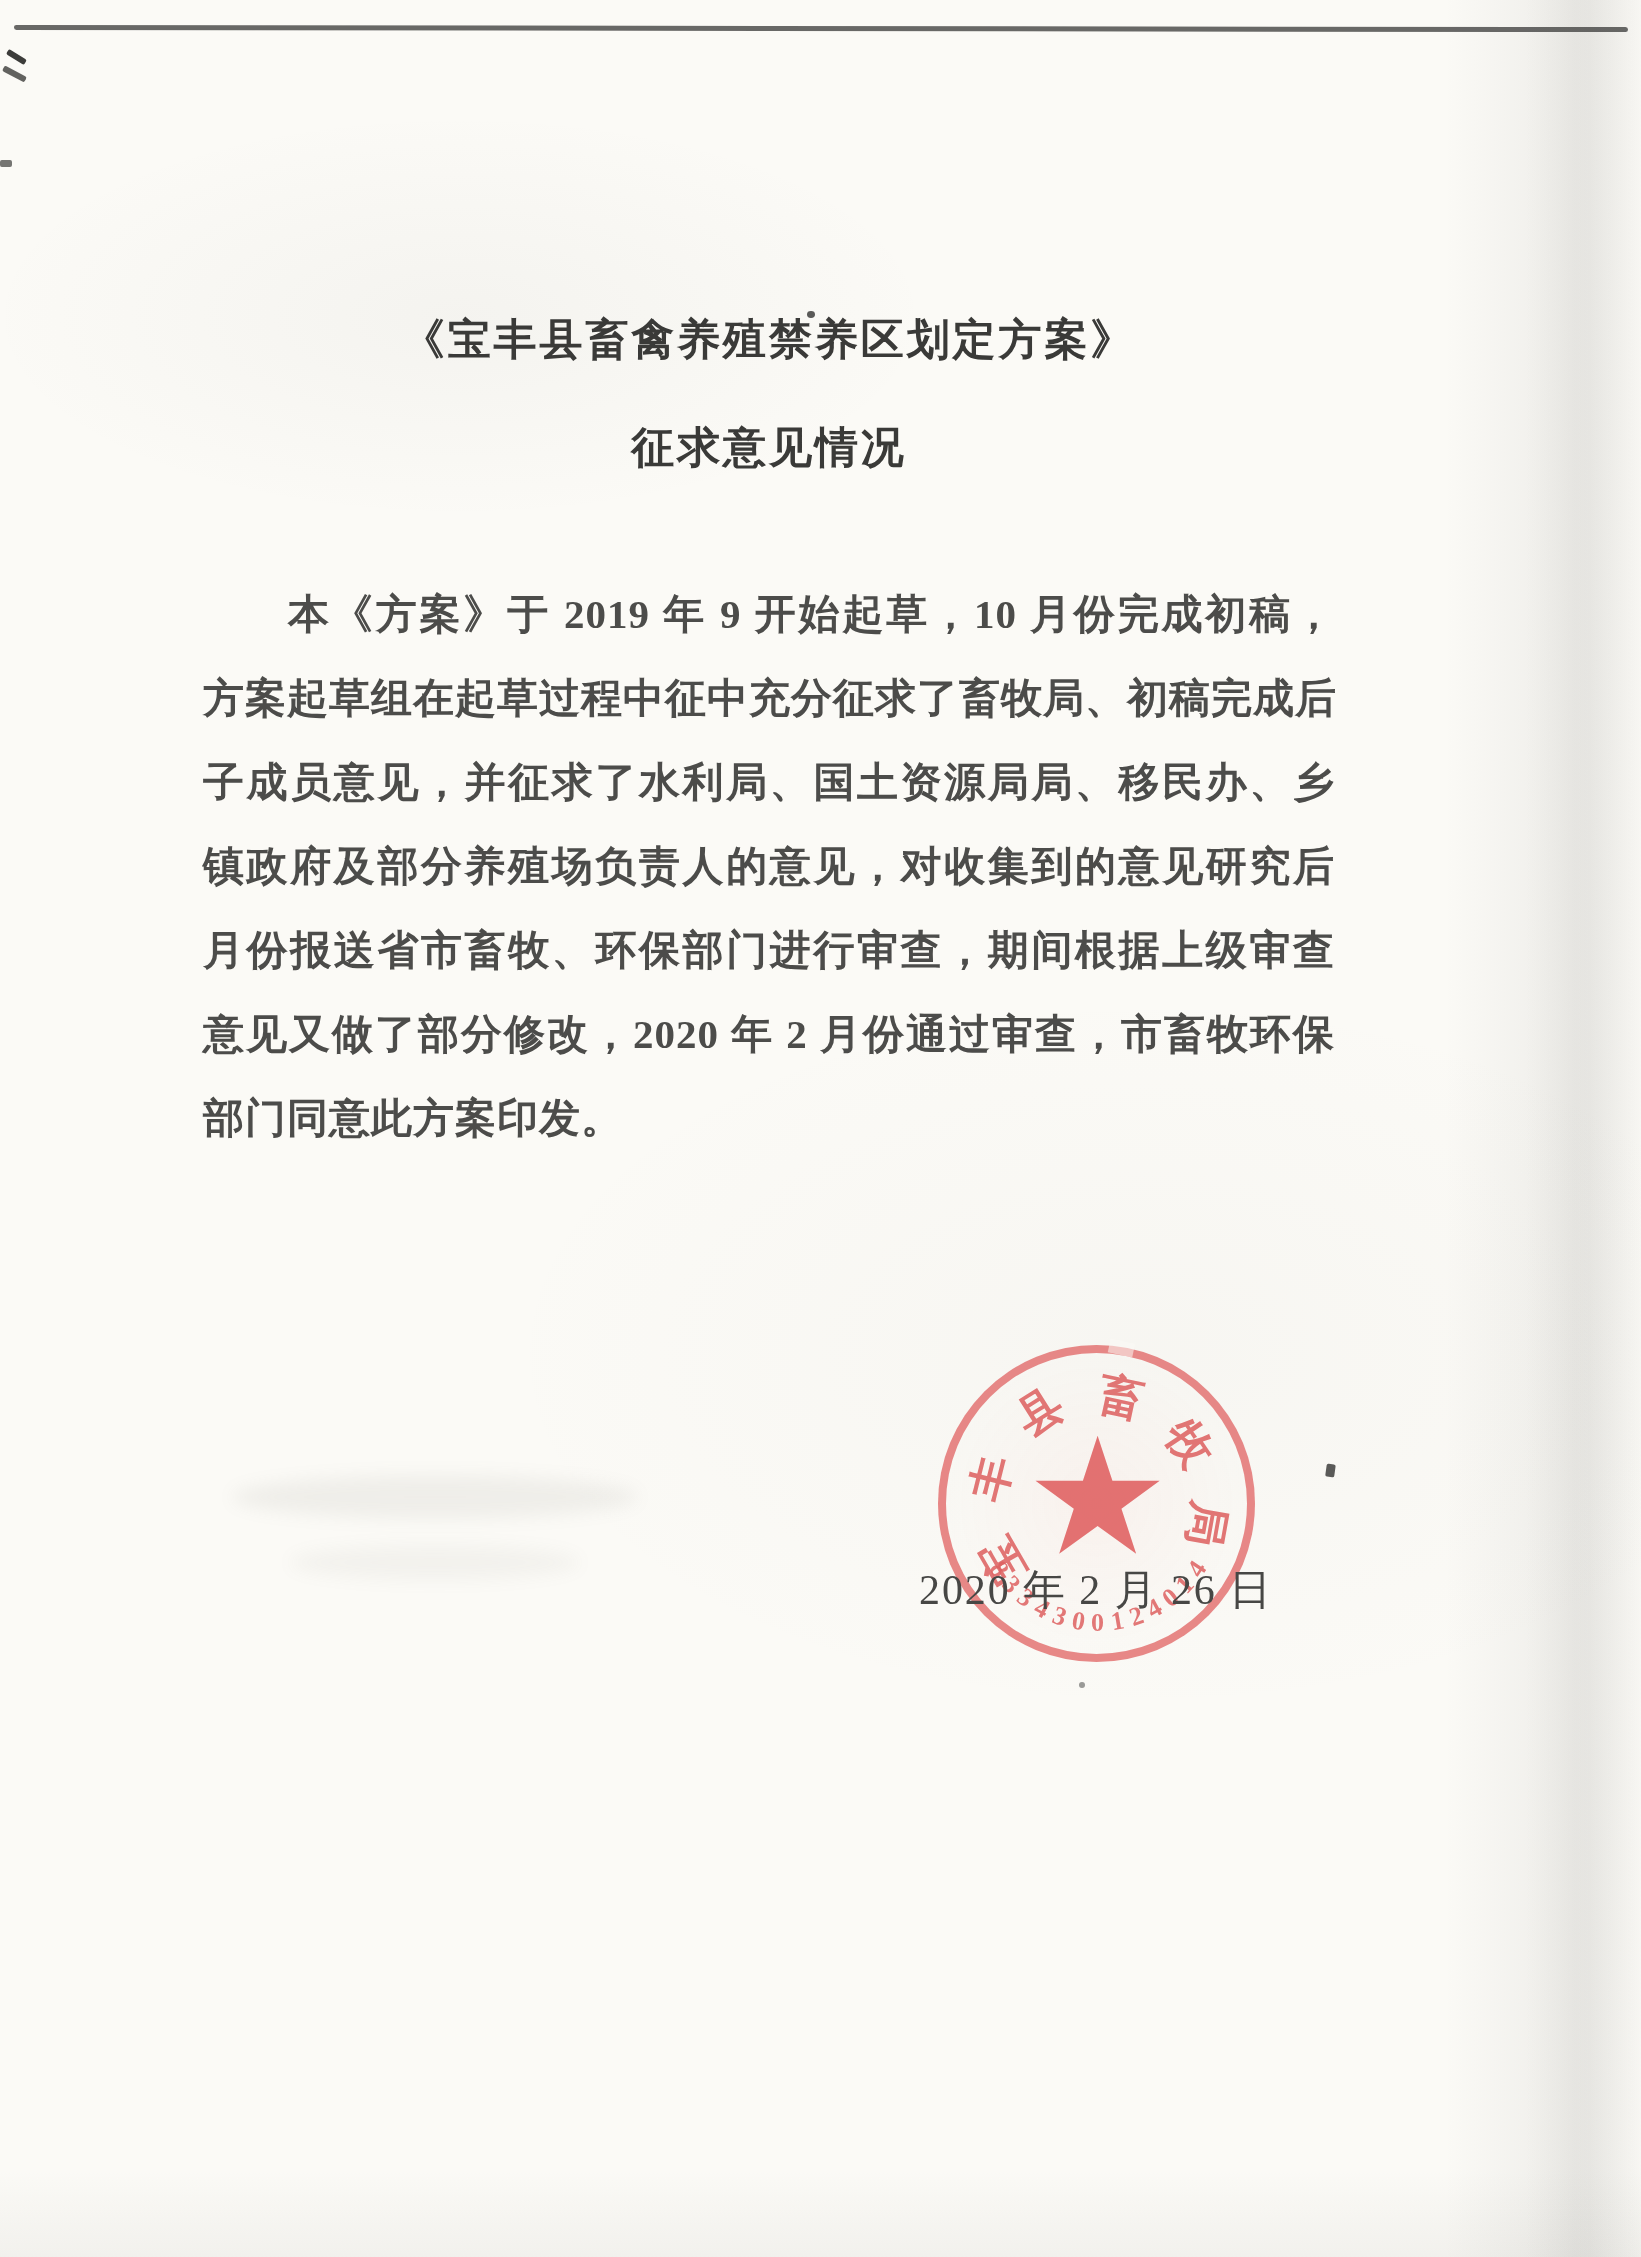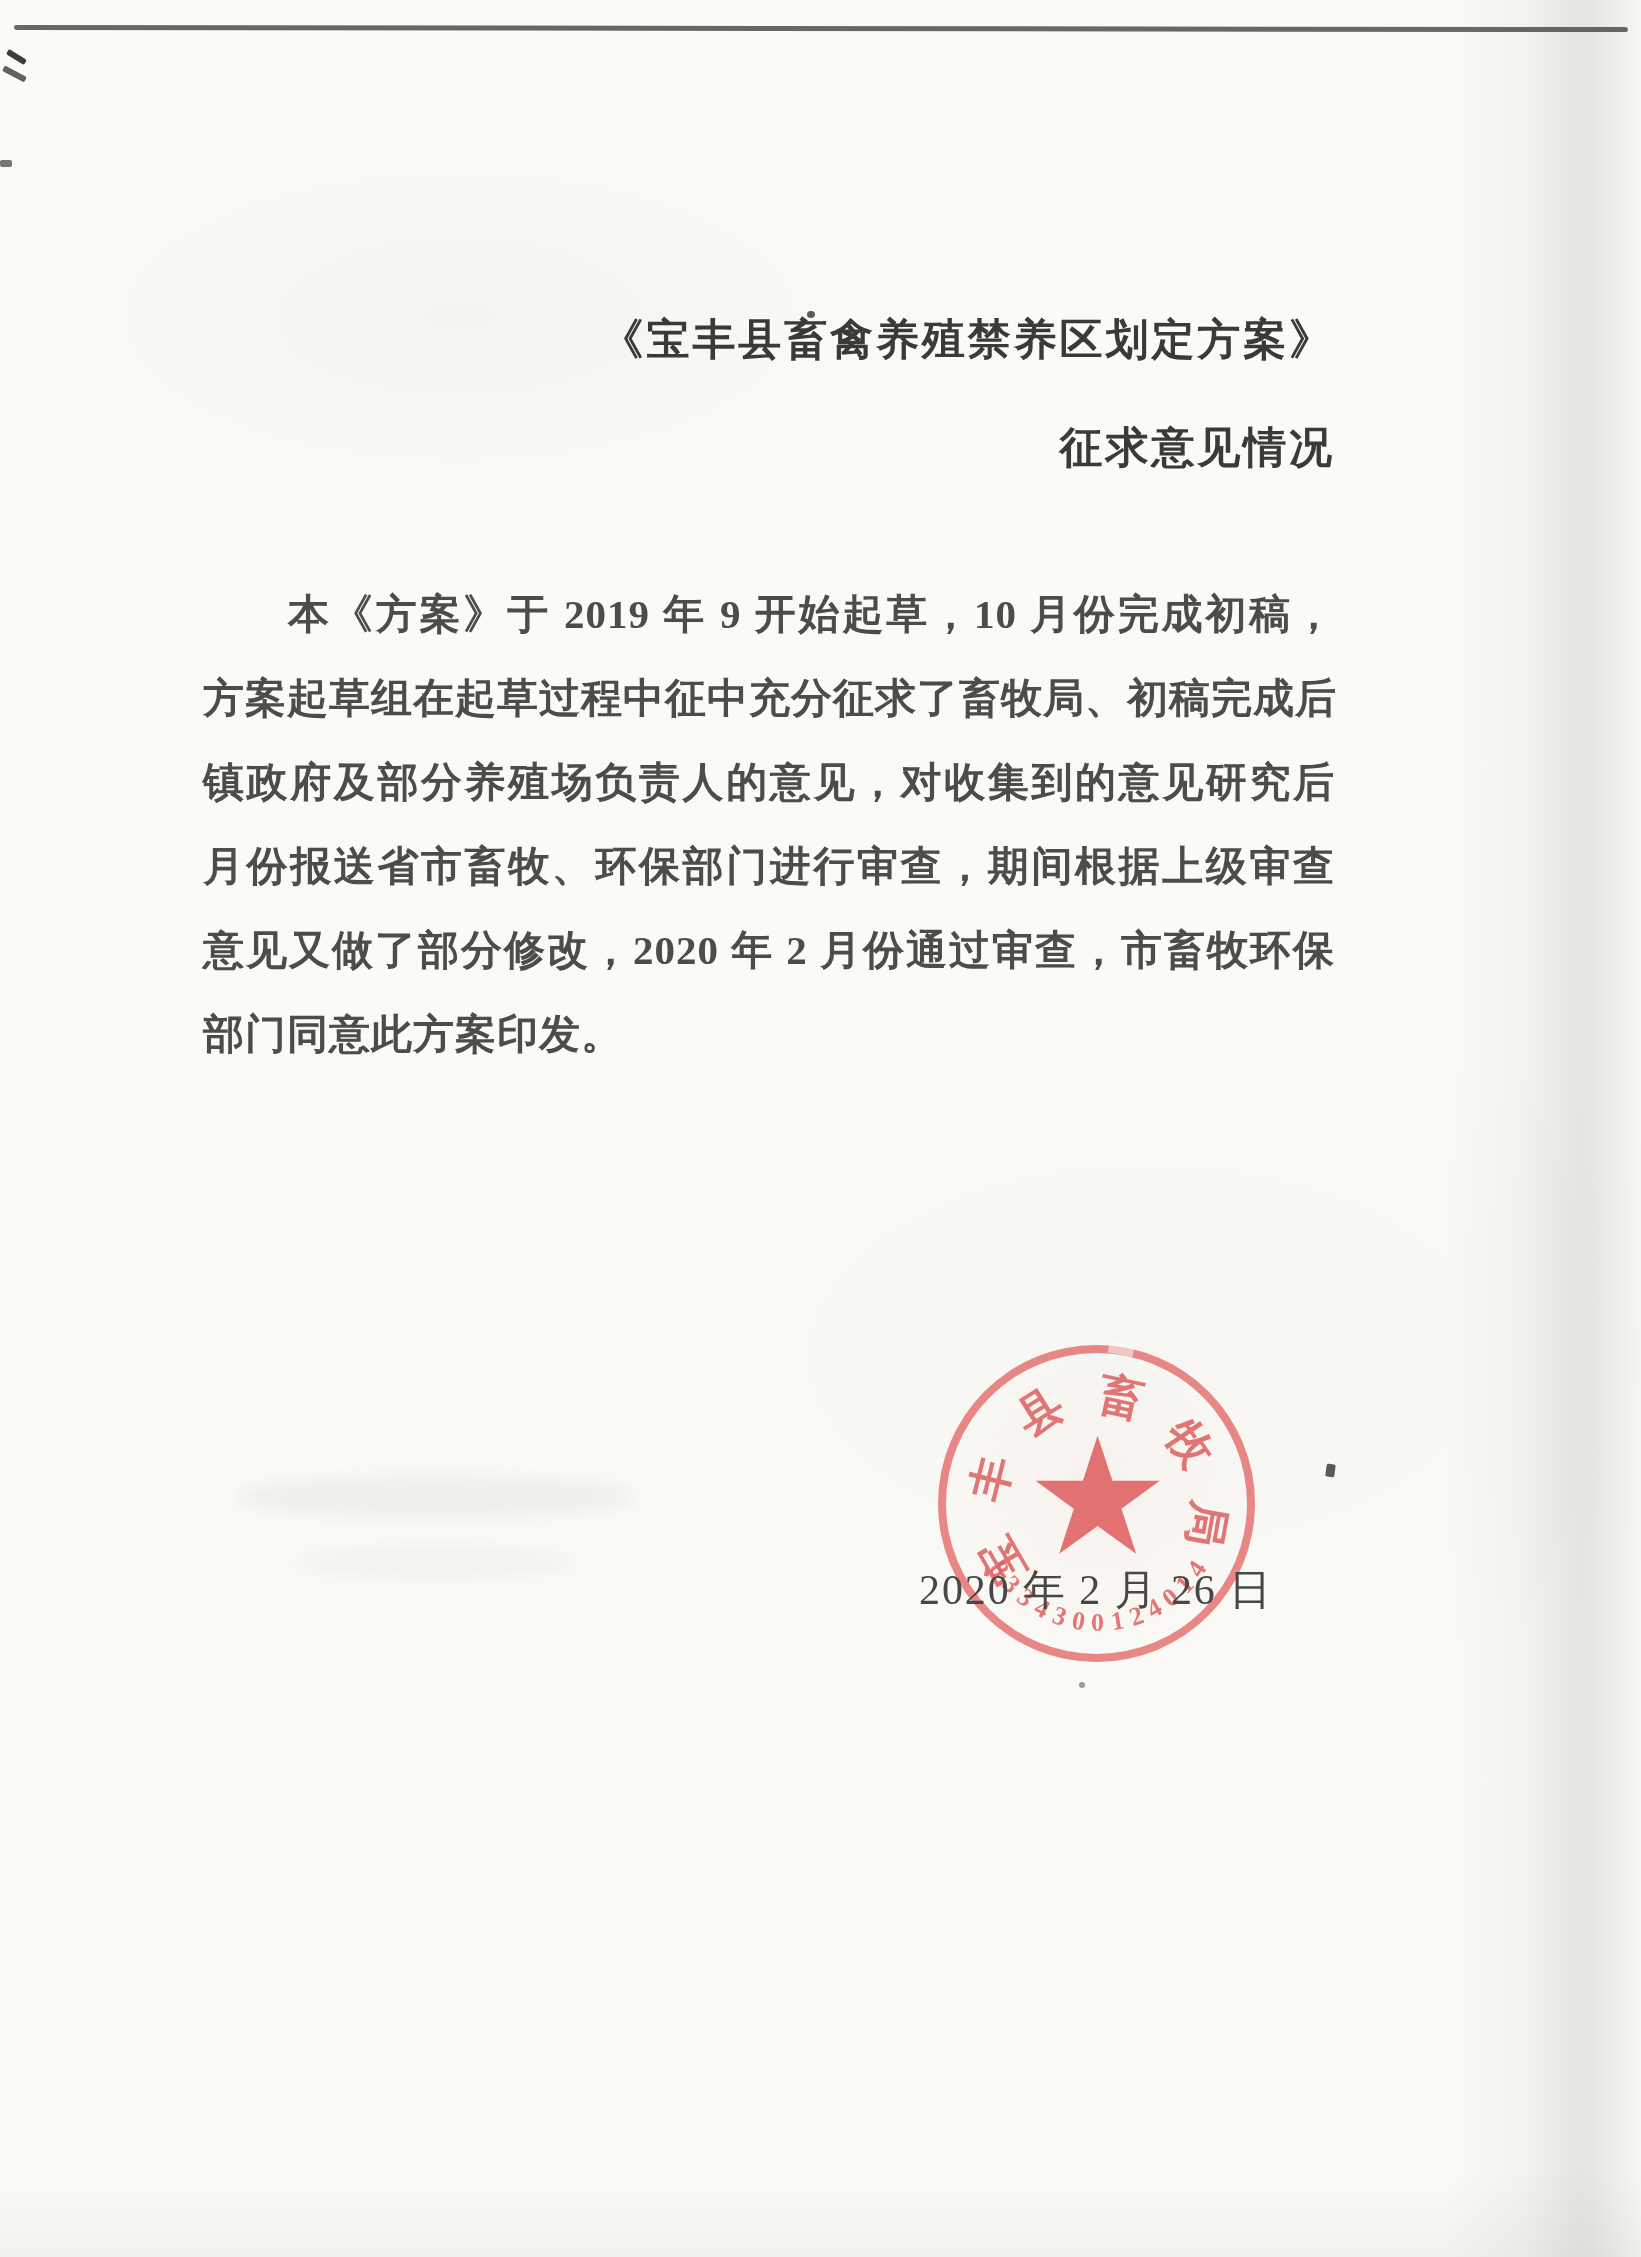"《宝丰县畜禽养殖禁养区划定方案》" .doc-title { text-align: right -> center }
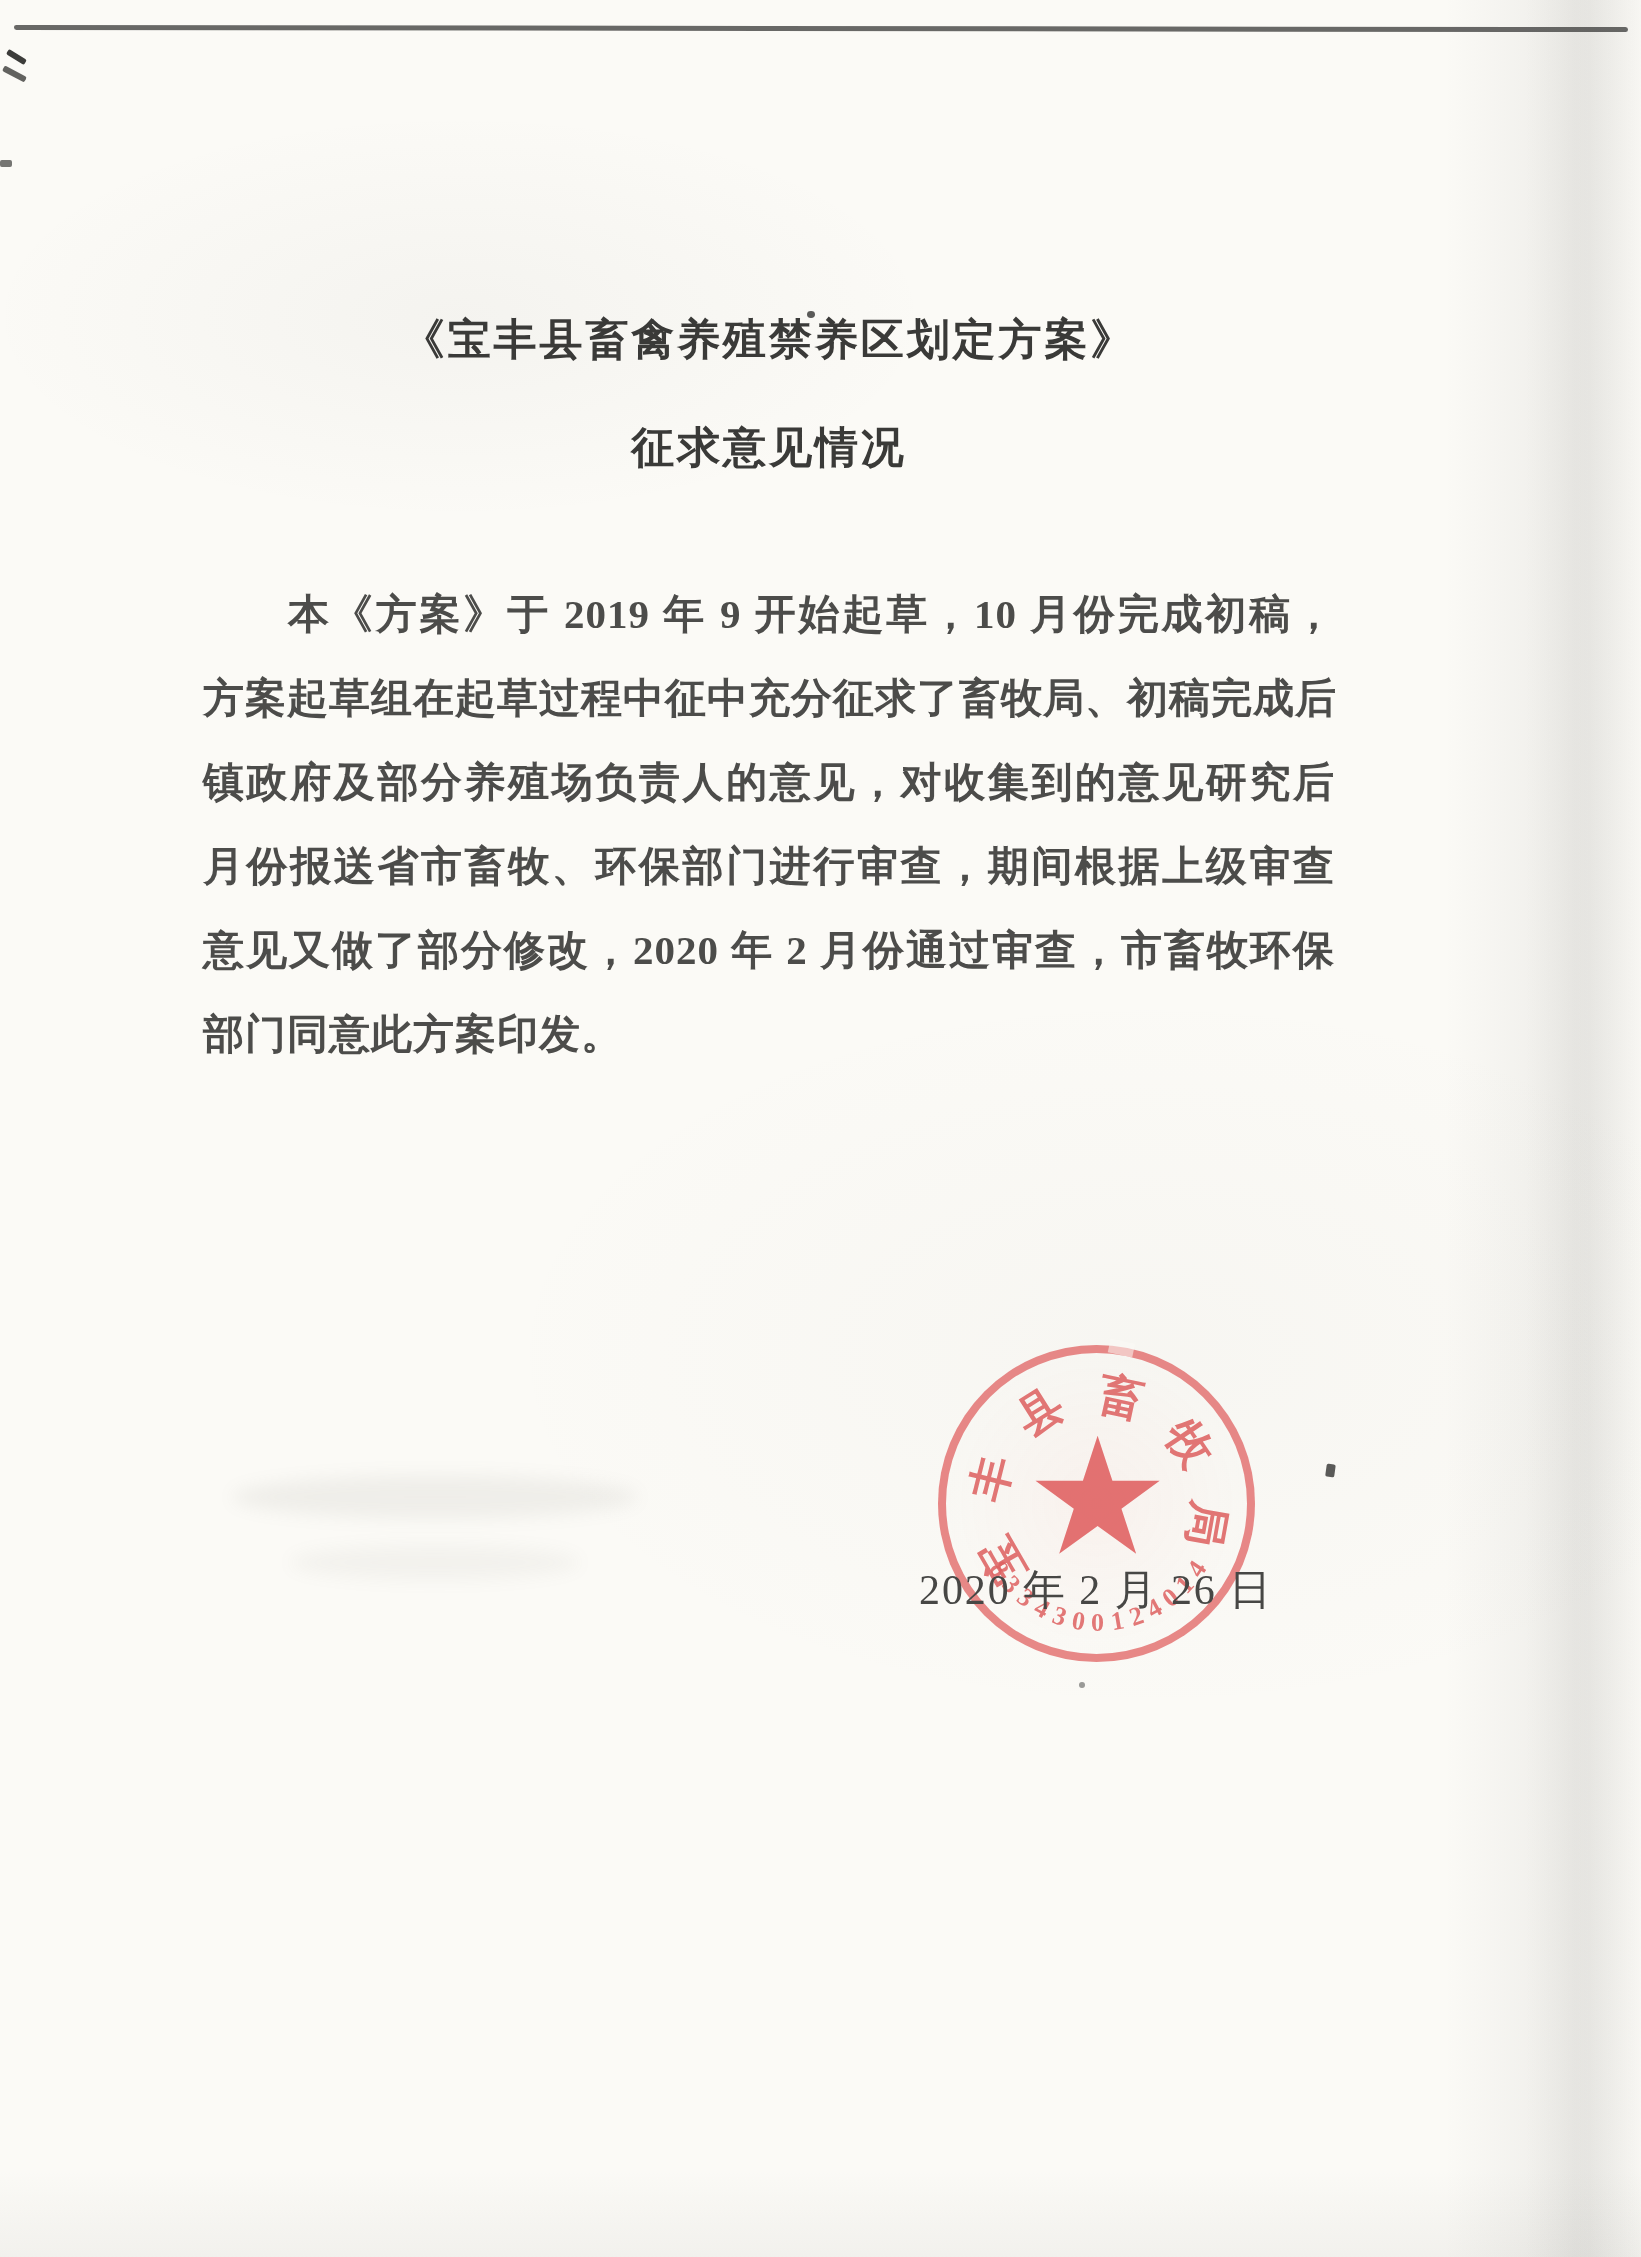"子成员意见，并征求了水利局、国土资源局局、移民办、乡" div.bline { html: none -> <div>子成员意见，并征求了水利局、国土资源局局、移民办、乡</div> }
